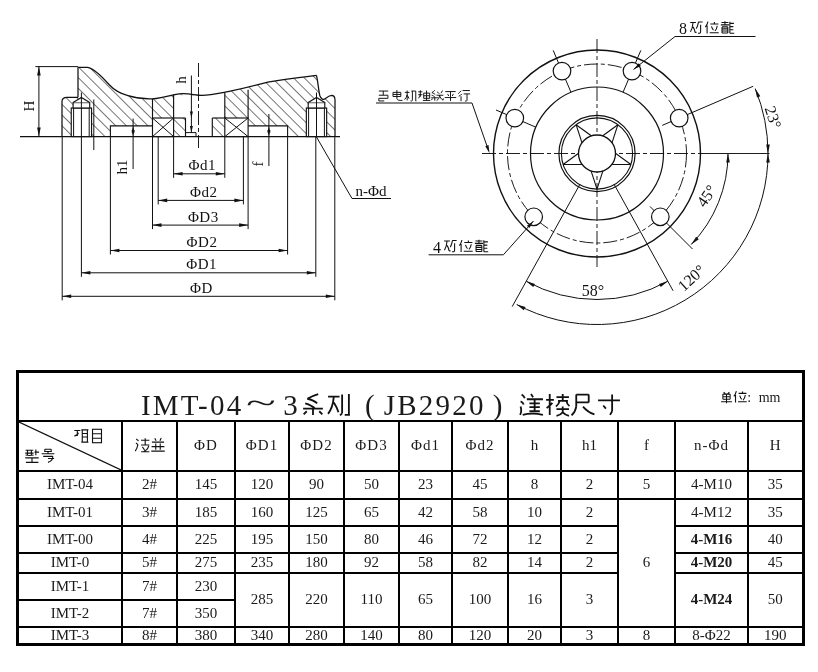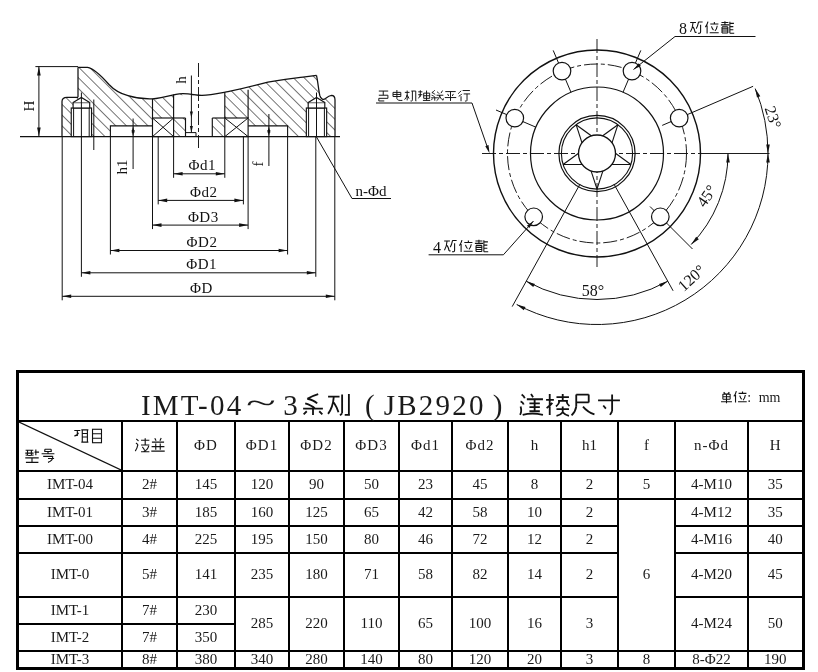"4-M16" #tbl td.noL { font-weight: none -> bold }
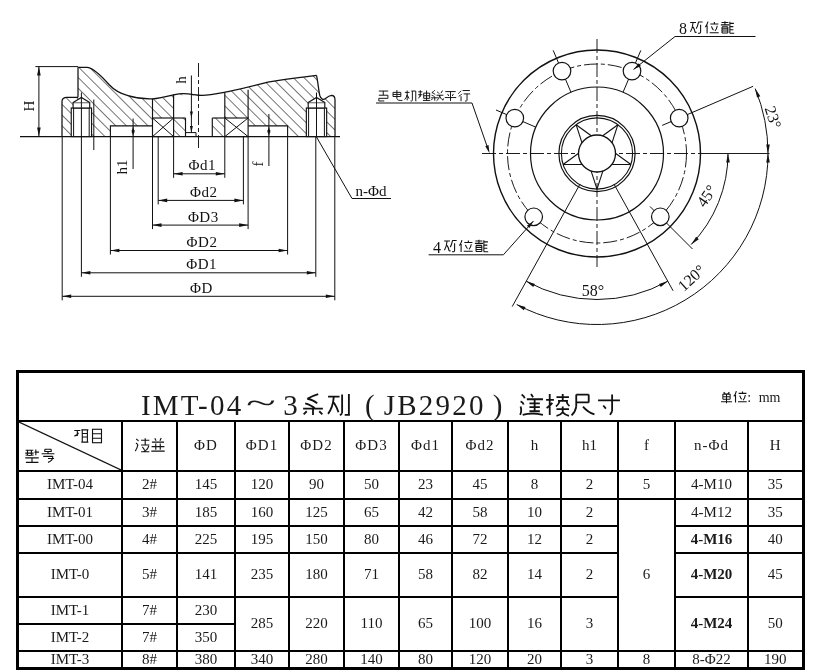"IMT-0" tr { height: 44px -> 20px }
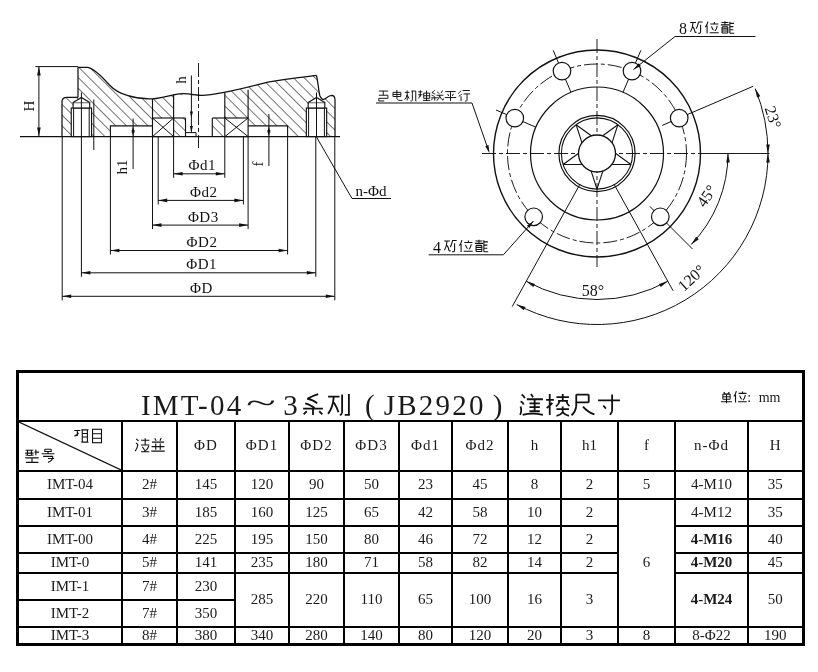"141" td { text: 141 -> 275 }
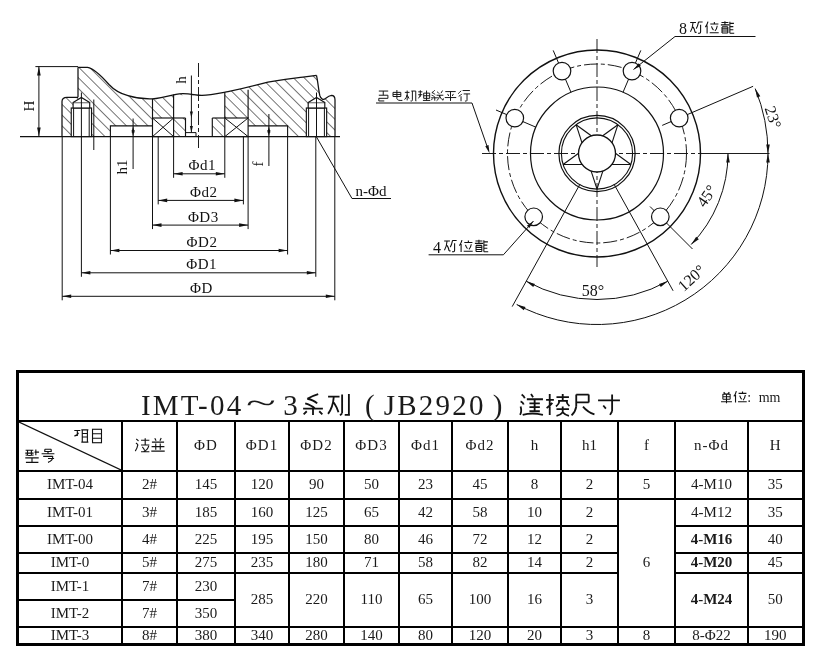"71" td { text: 71 -> 92 }
